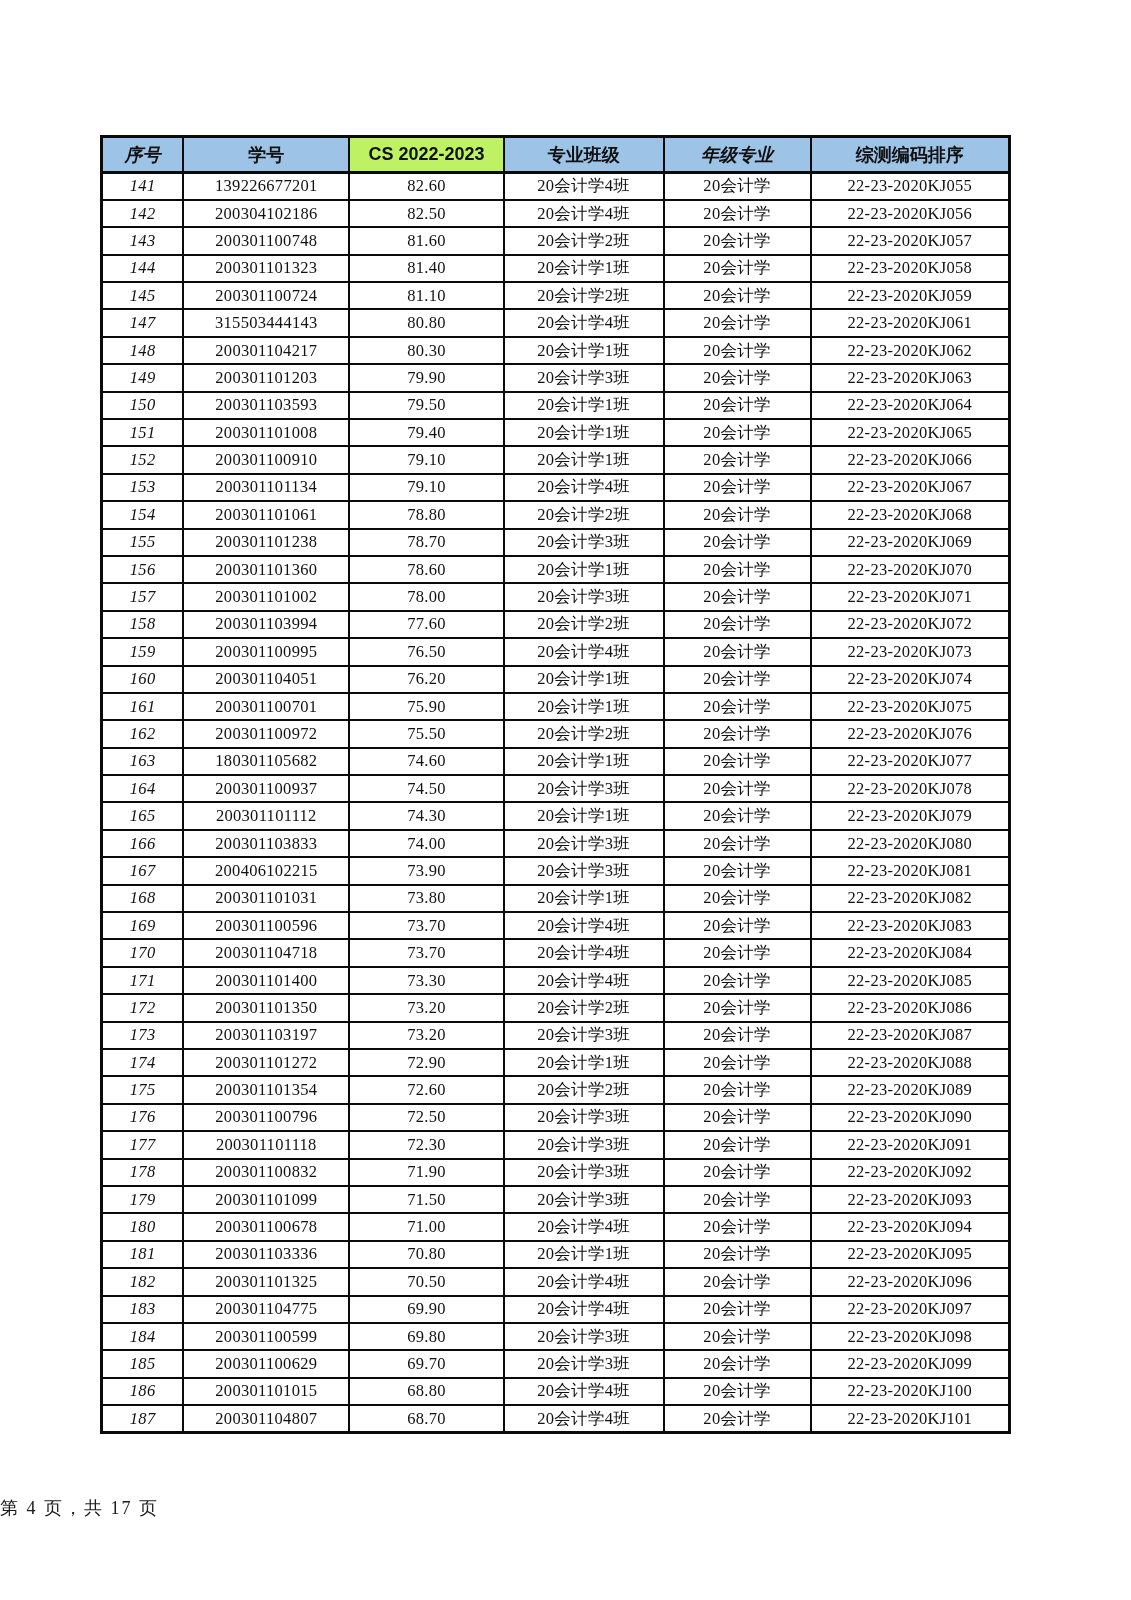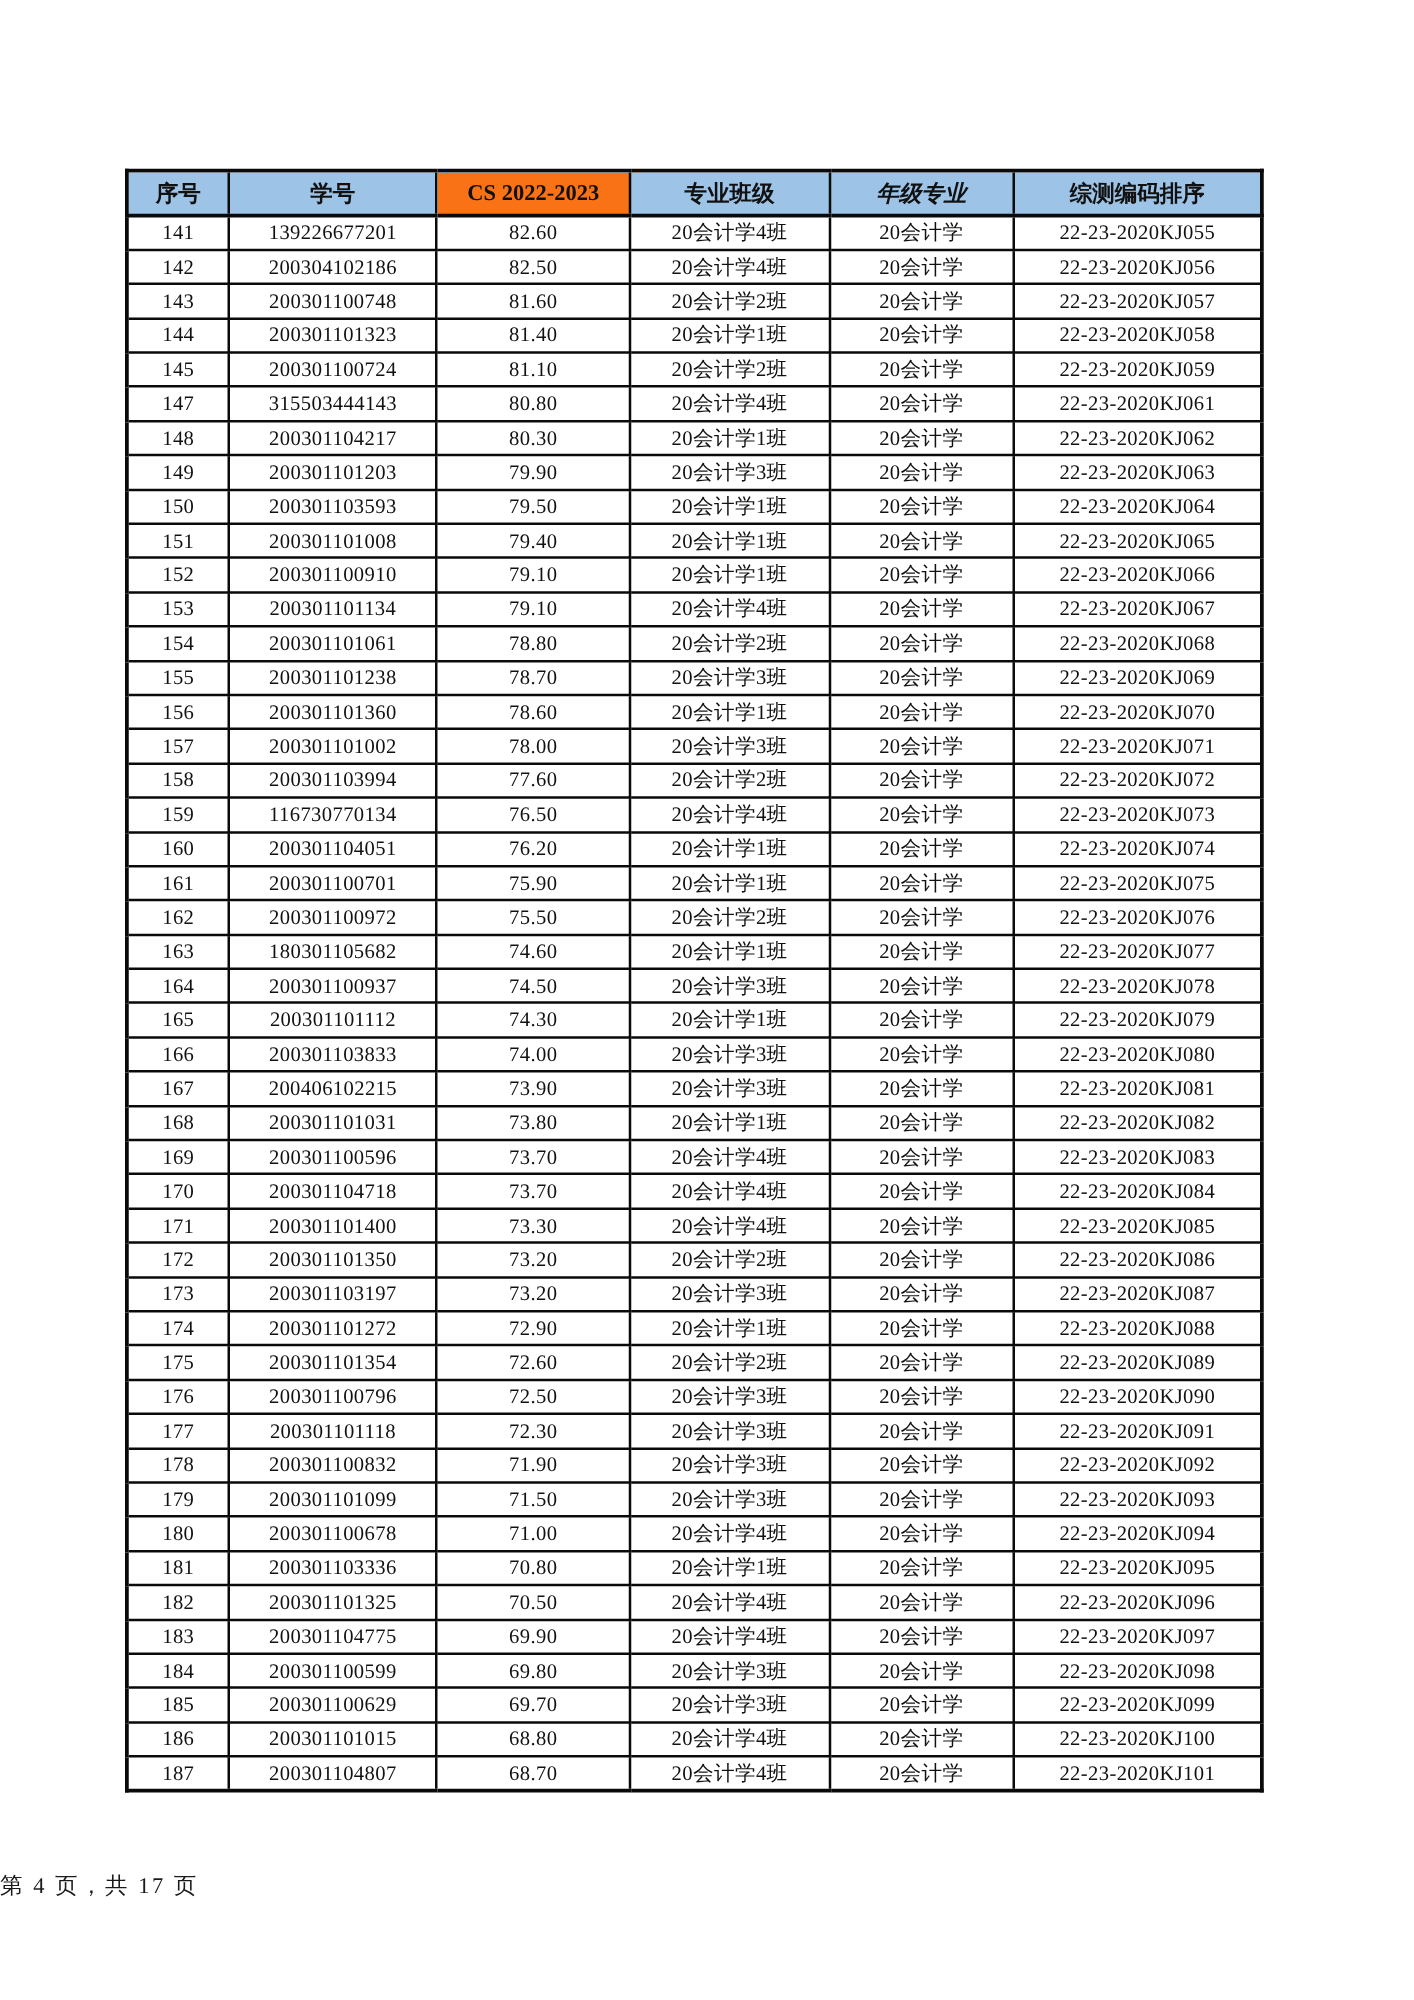"序号" .score-table th:first-child, .score-table td:first-child { font-style: none -> italic }
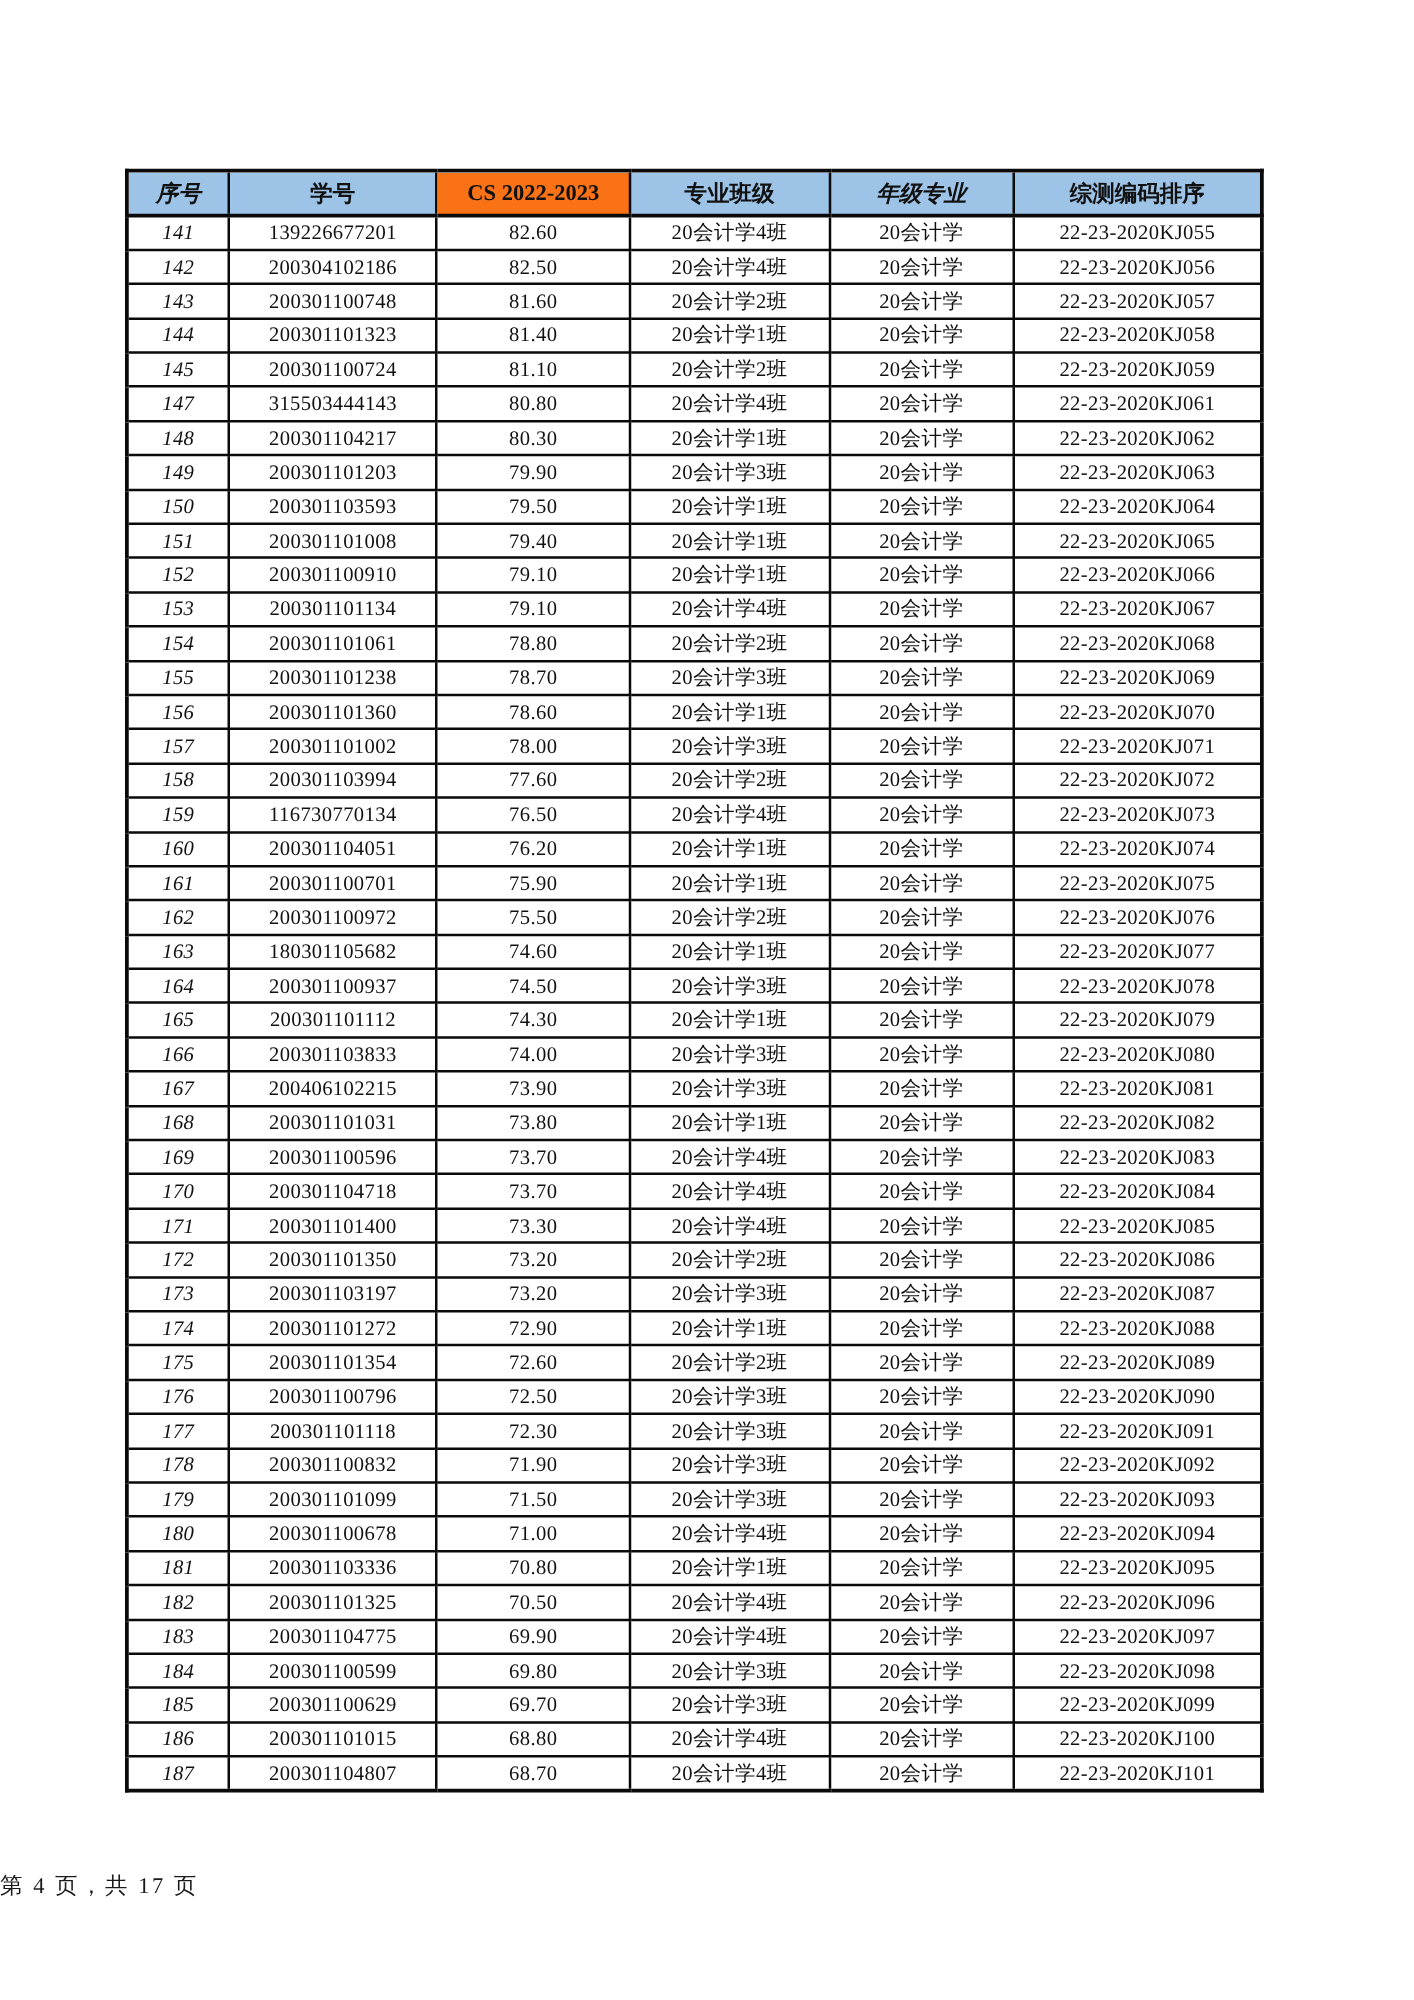"CS 2022-2023" th { background: #f97316 -> #bef264; font-family: Liberation Serif, serif -> none }
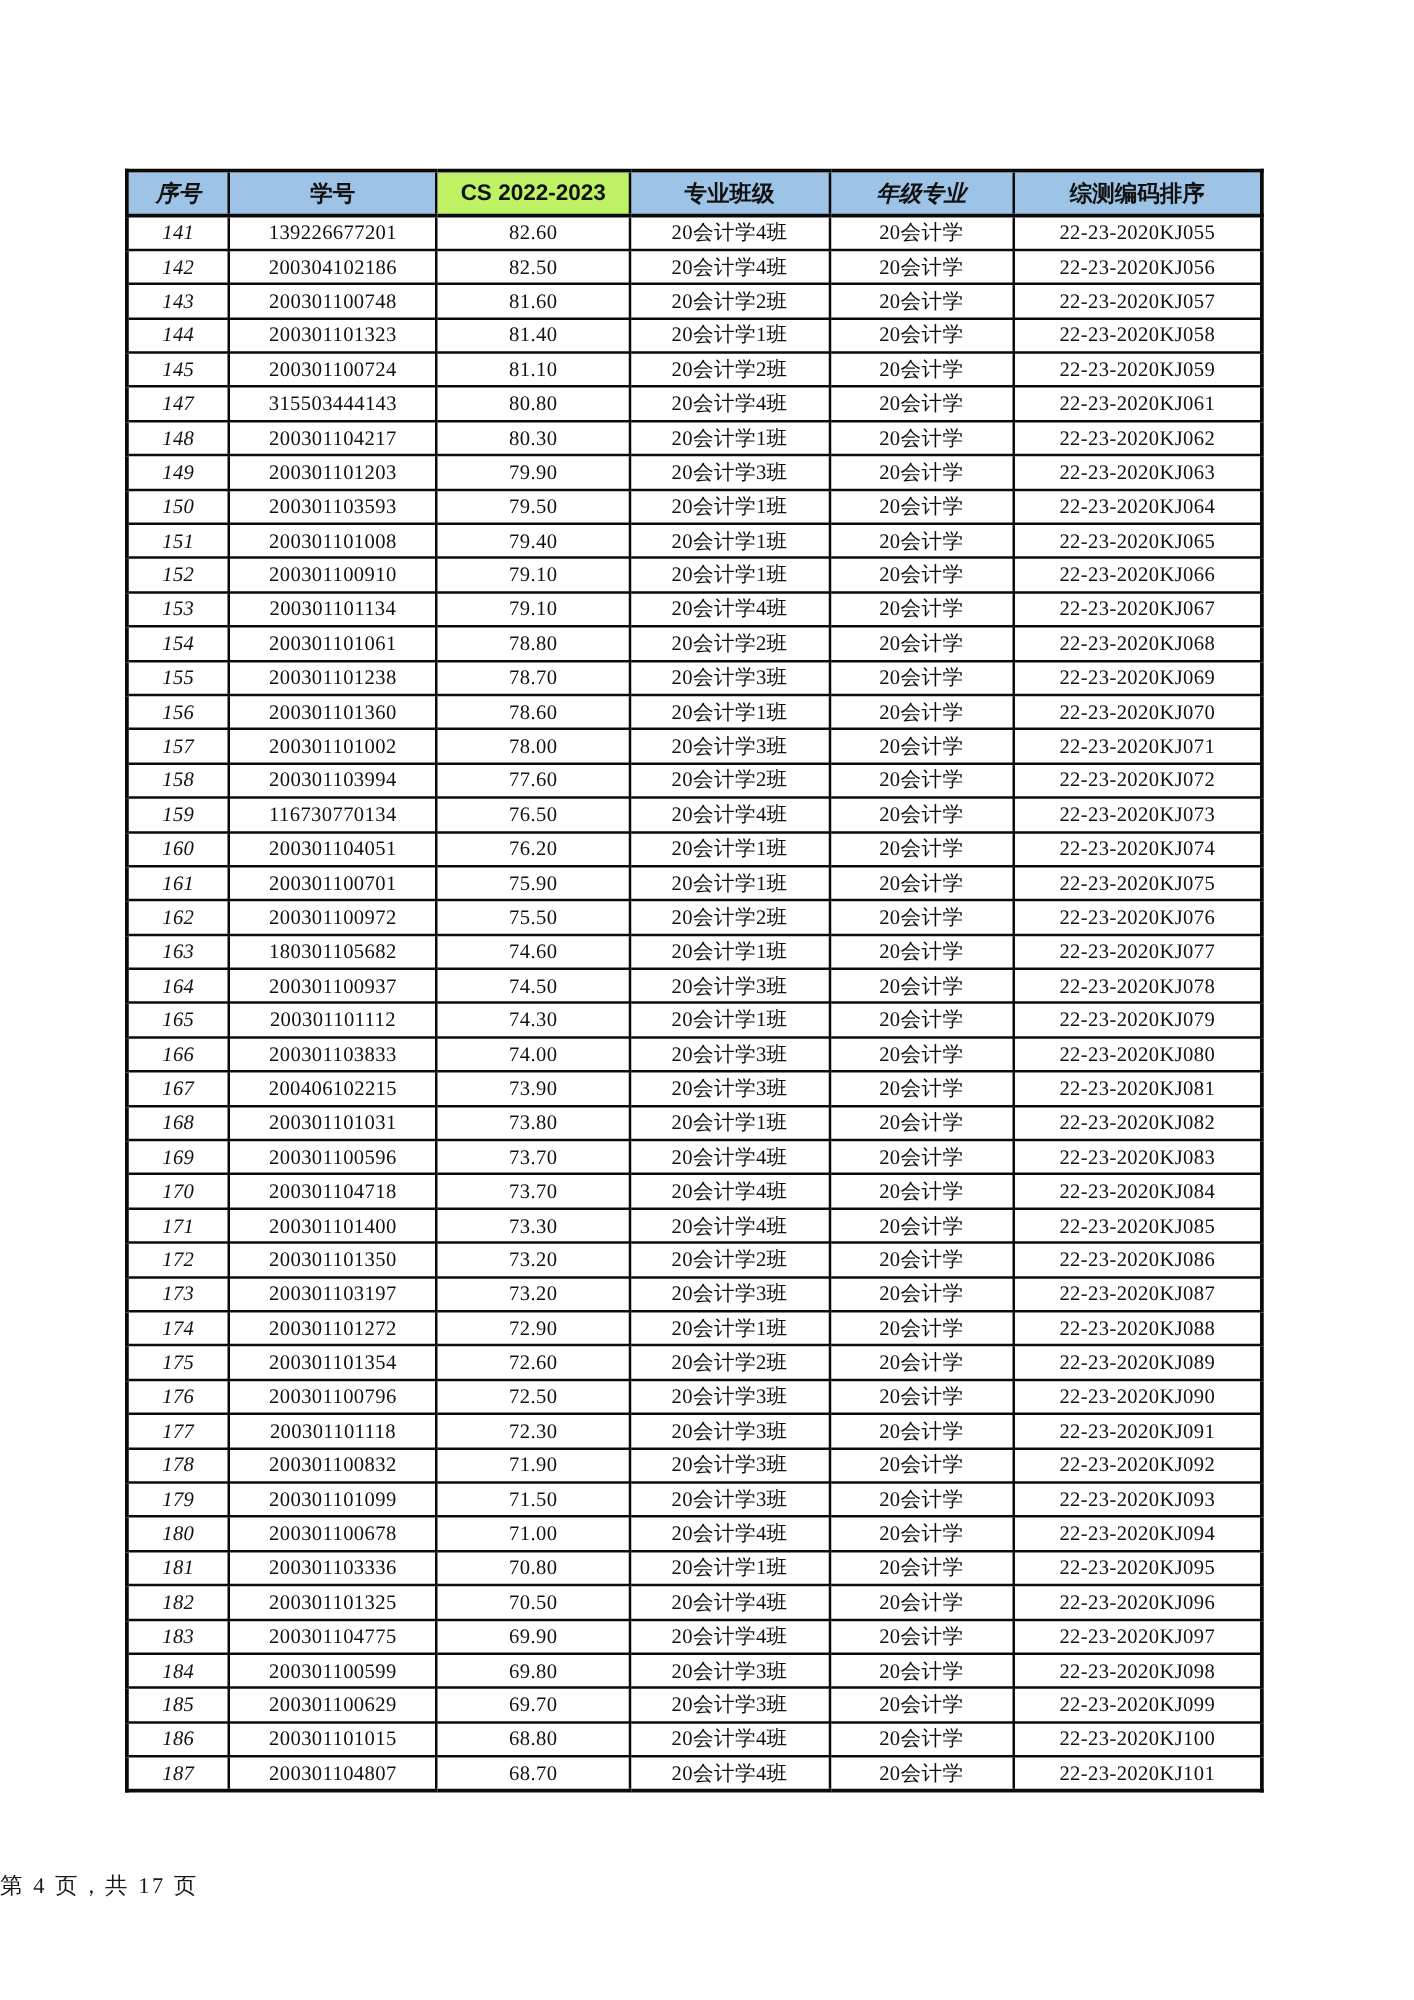"116730770134" td { text: 116730770134 -> 200301100995 }
